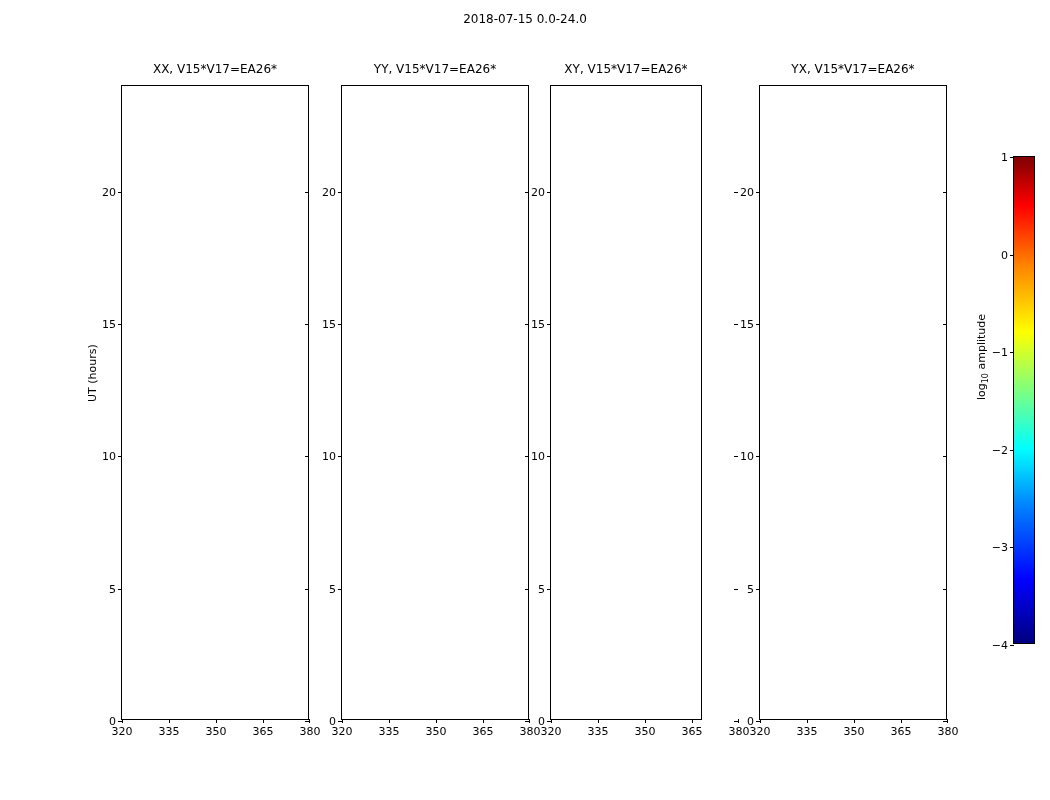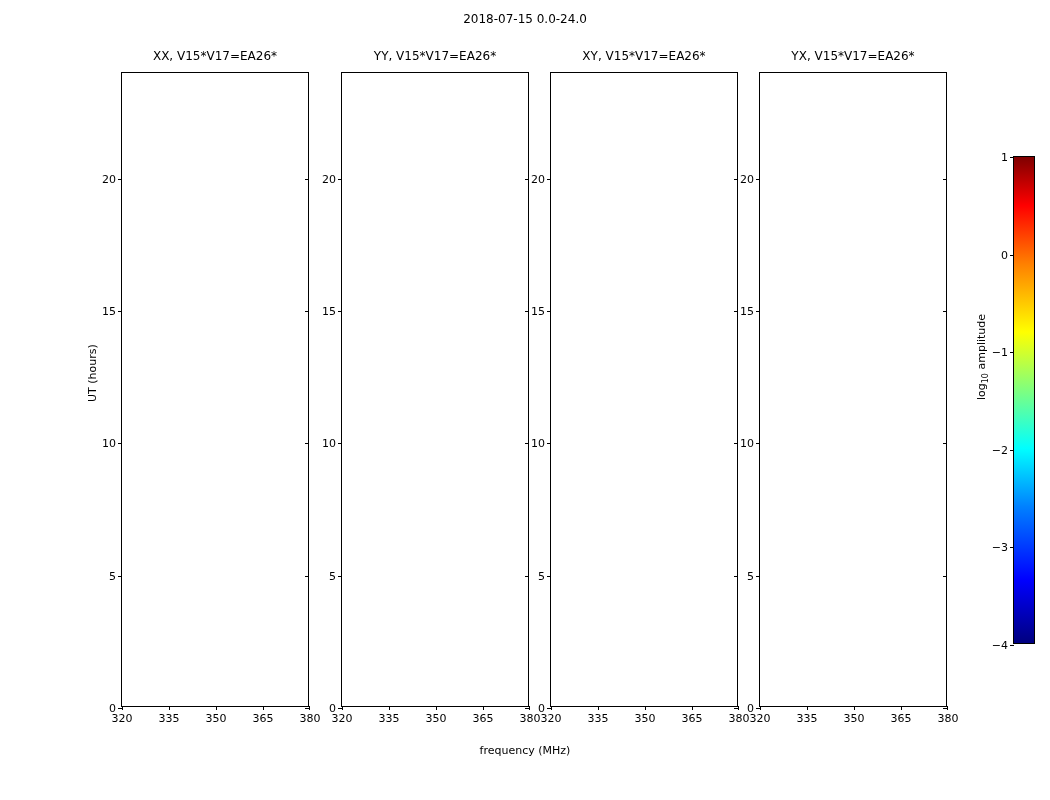"XX, V15*V17=EA26*" .panel { top: 72px -> 85px }
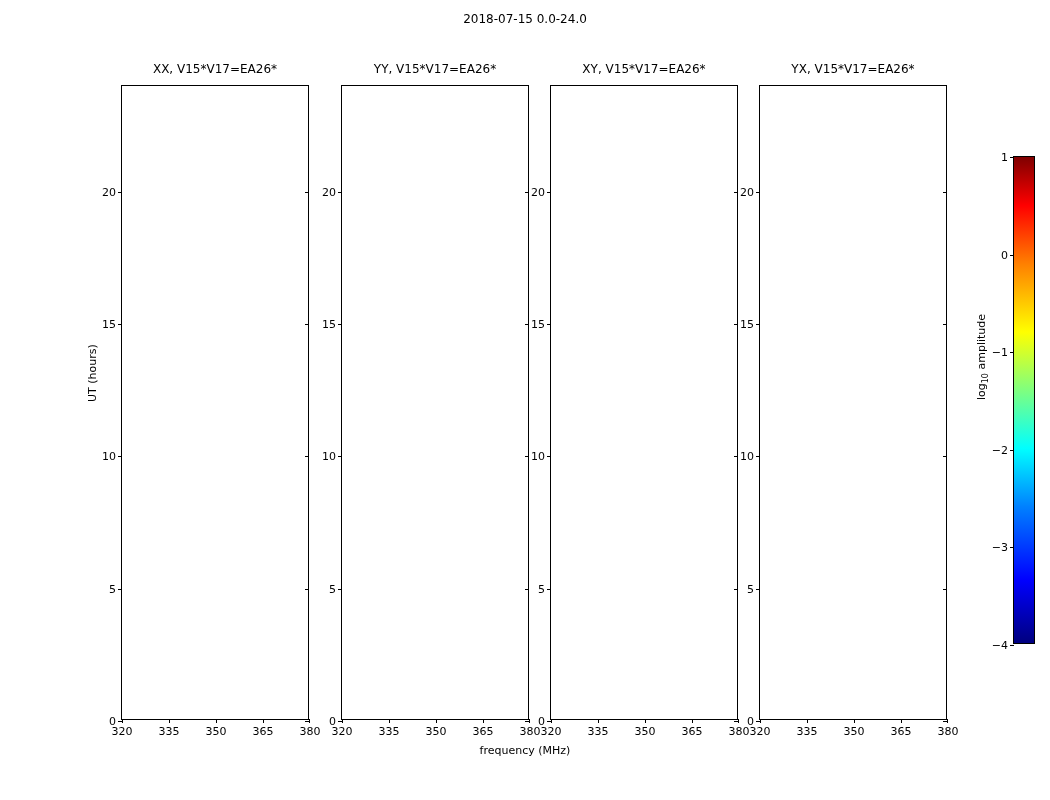"XY, V15*V17=EA26*" div.panel { width: 188px -> 152px }
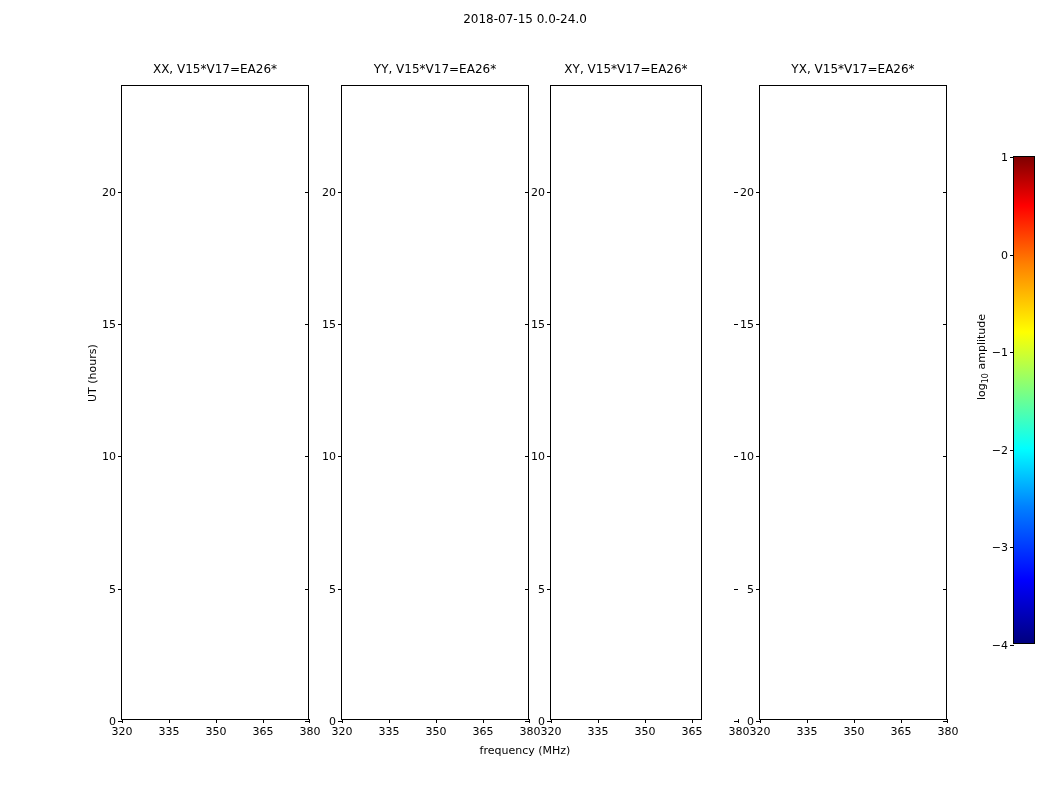"frequency (MHz)" div.axis-xlabel { html: <div>frequency (MHz)</div> -> none }
